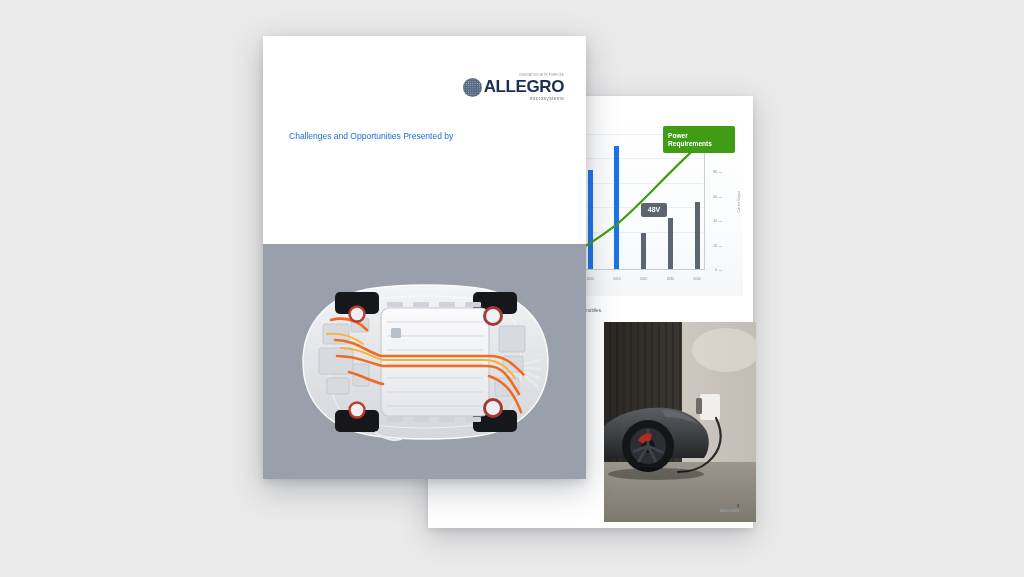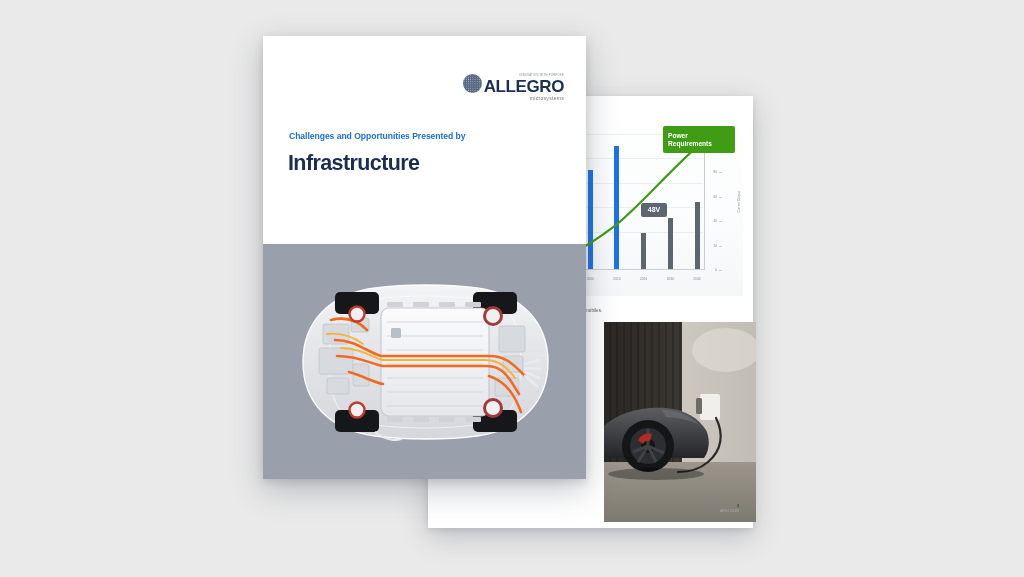"ALLEGRO" .logo { align-items: flex-start -> center }
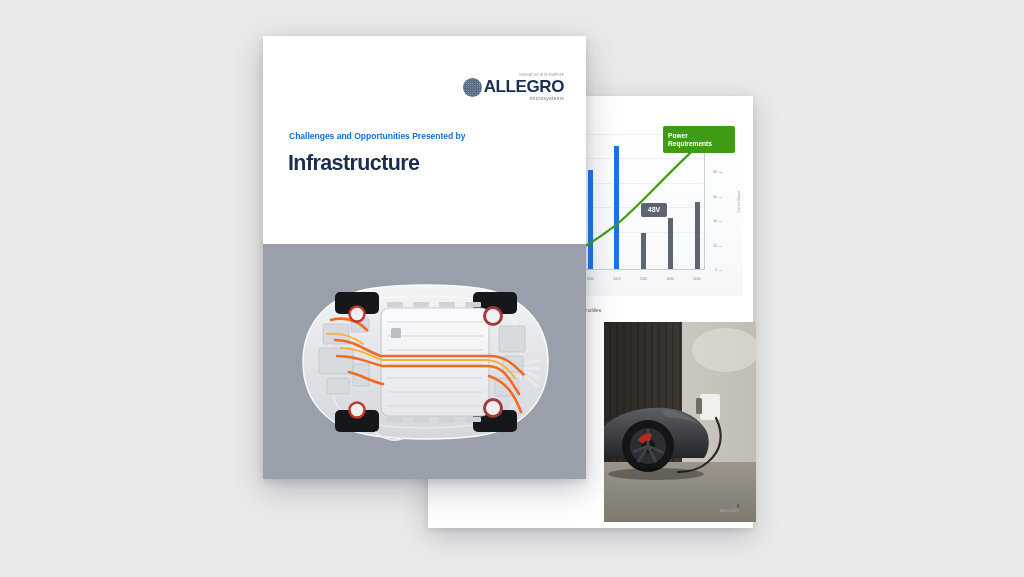"Challenges and Opportunities Presented" .p1-subtitle { font-weight: bold -> normal }
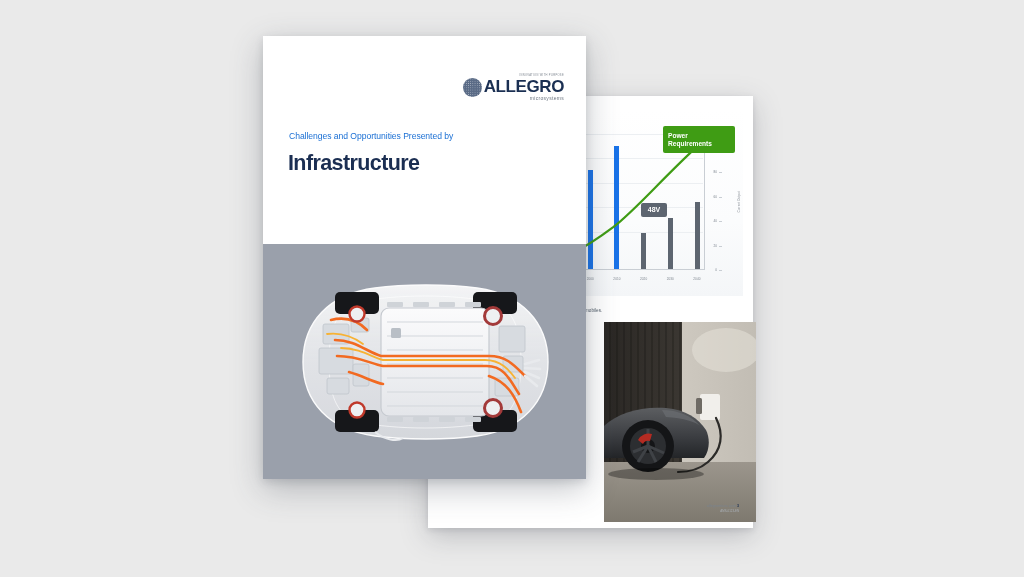"Infrastructure" div { html: <div>Infrastructure</div> -> none }
